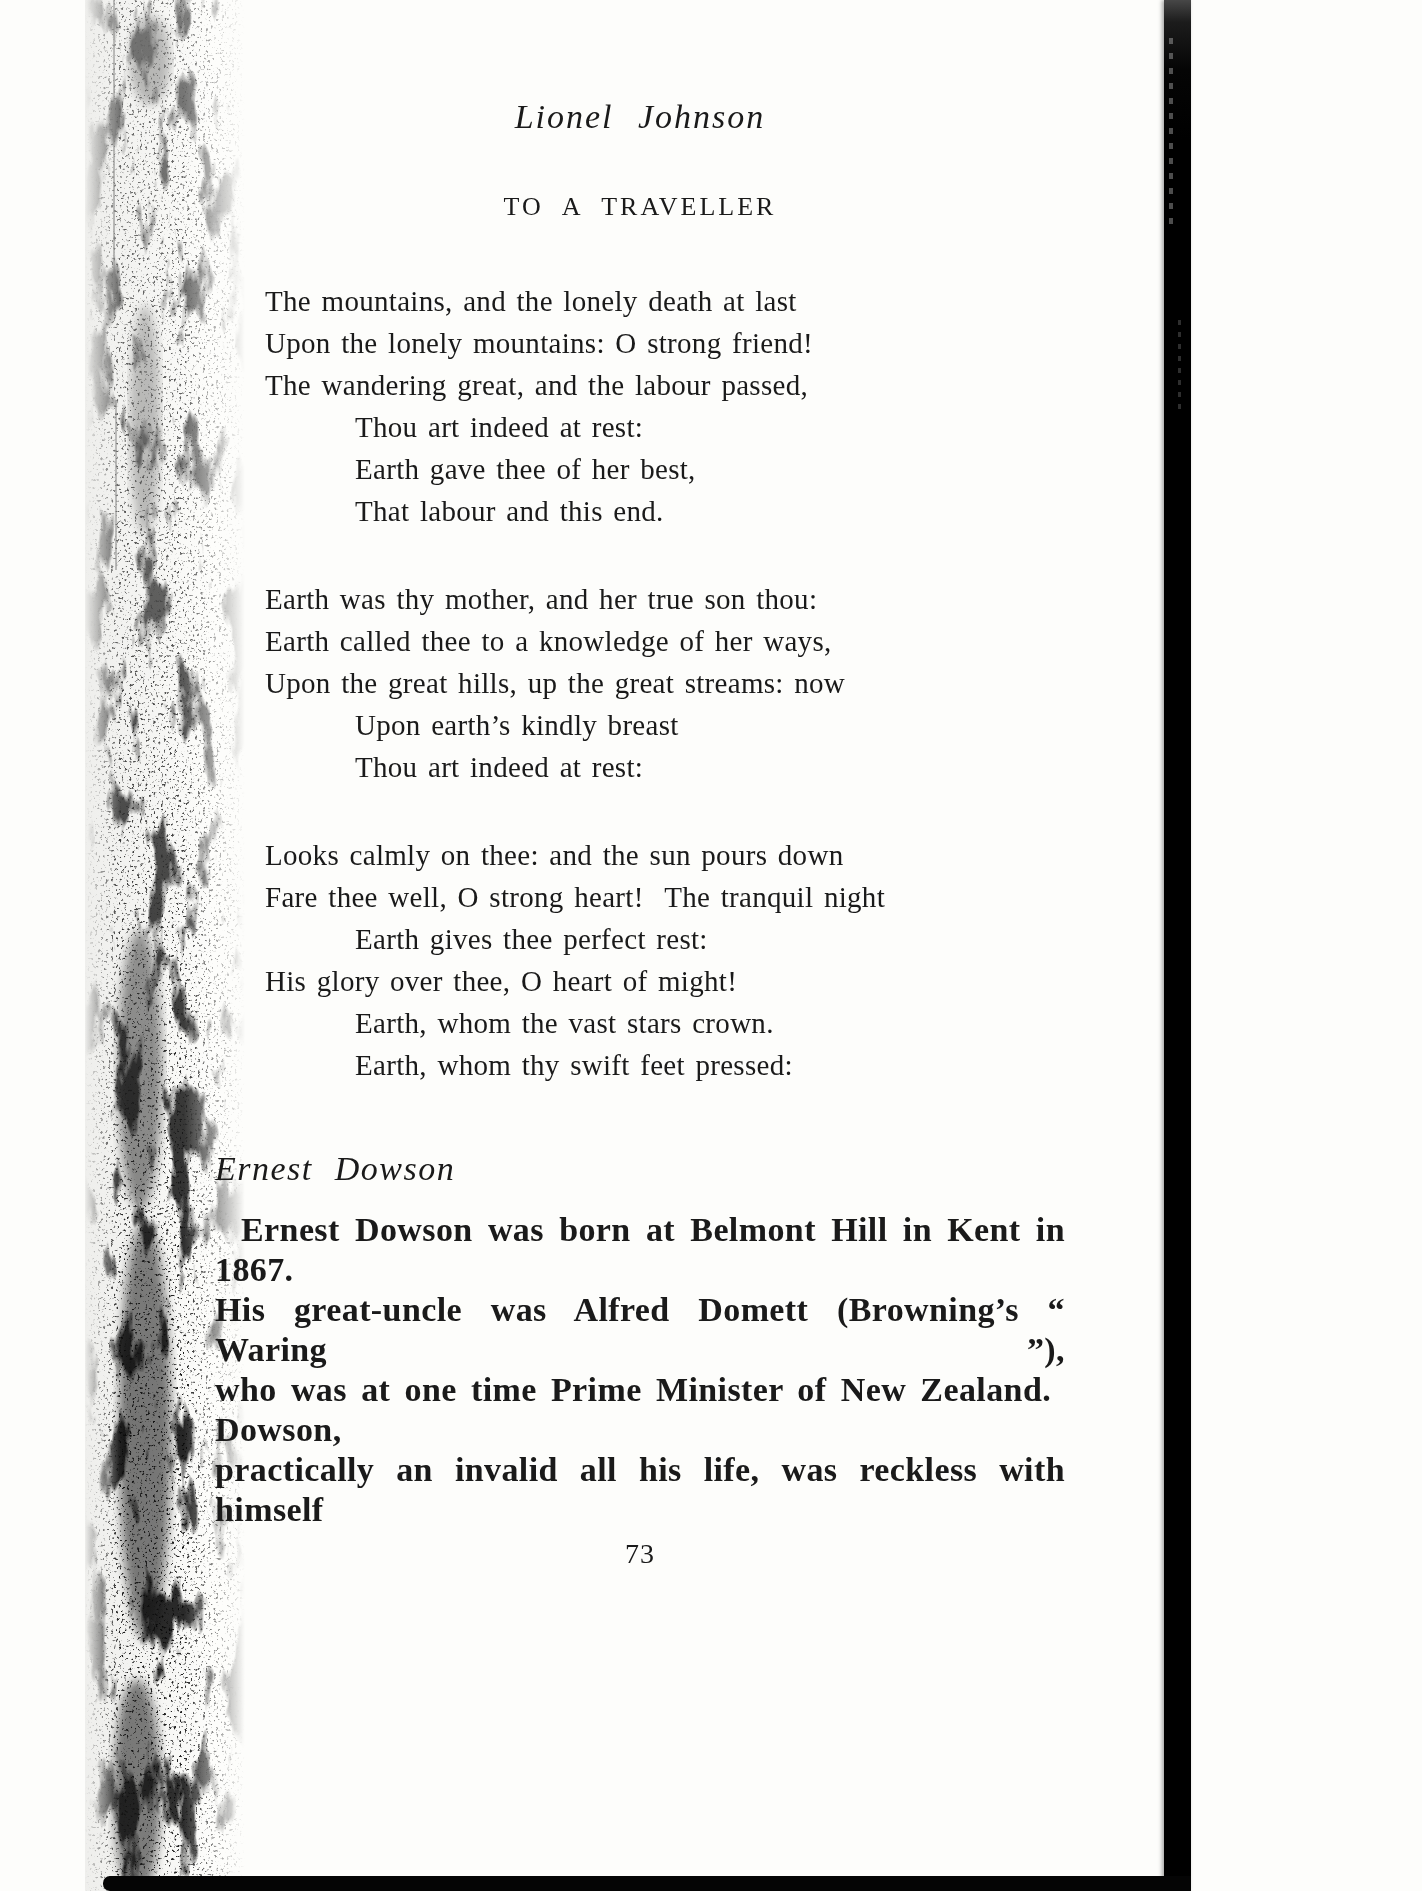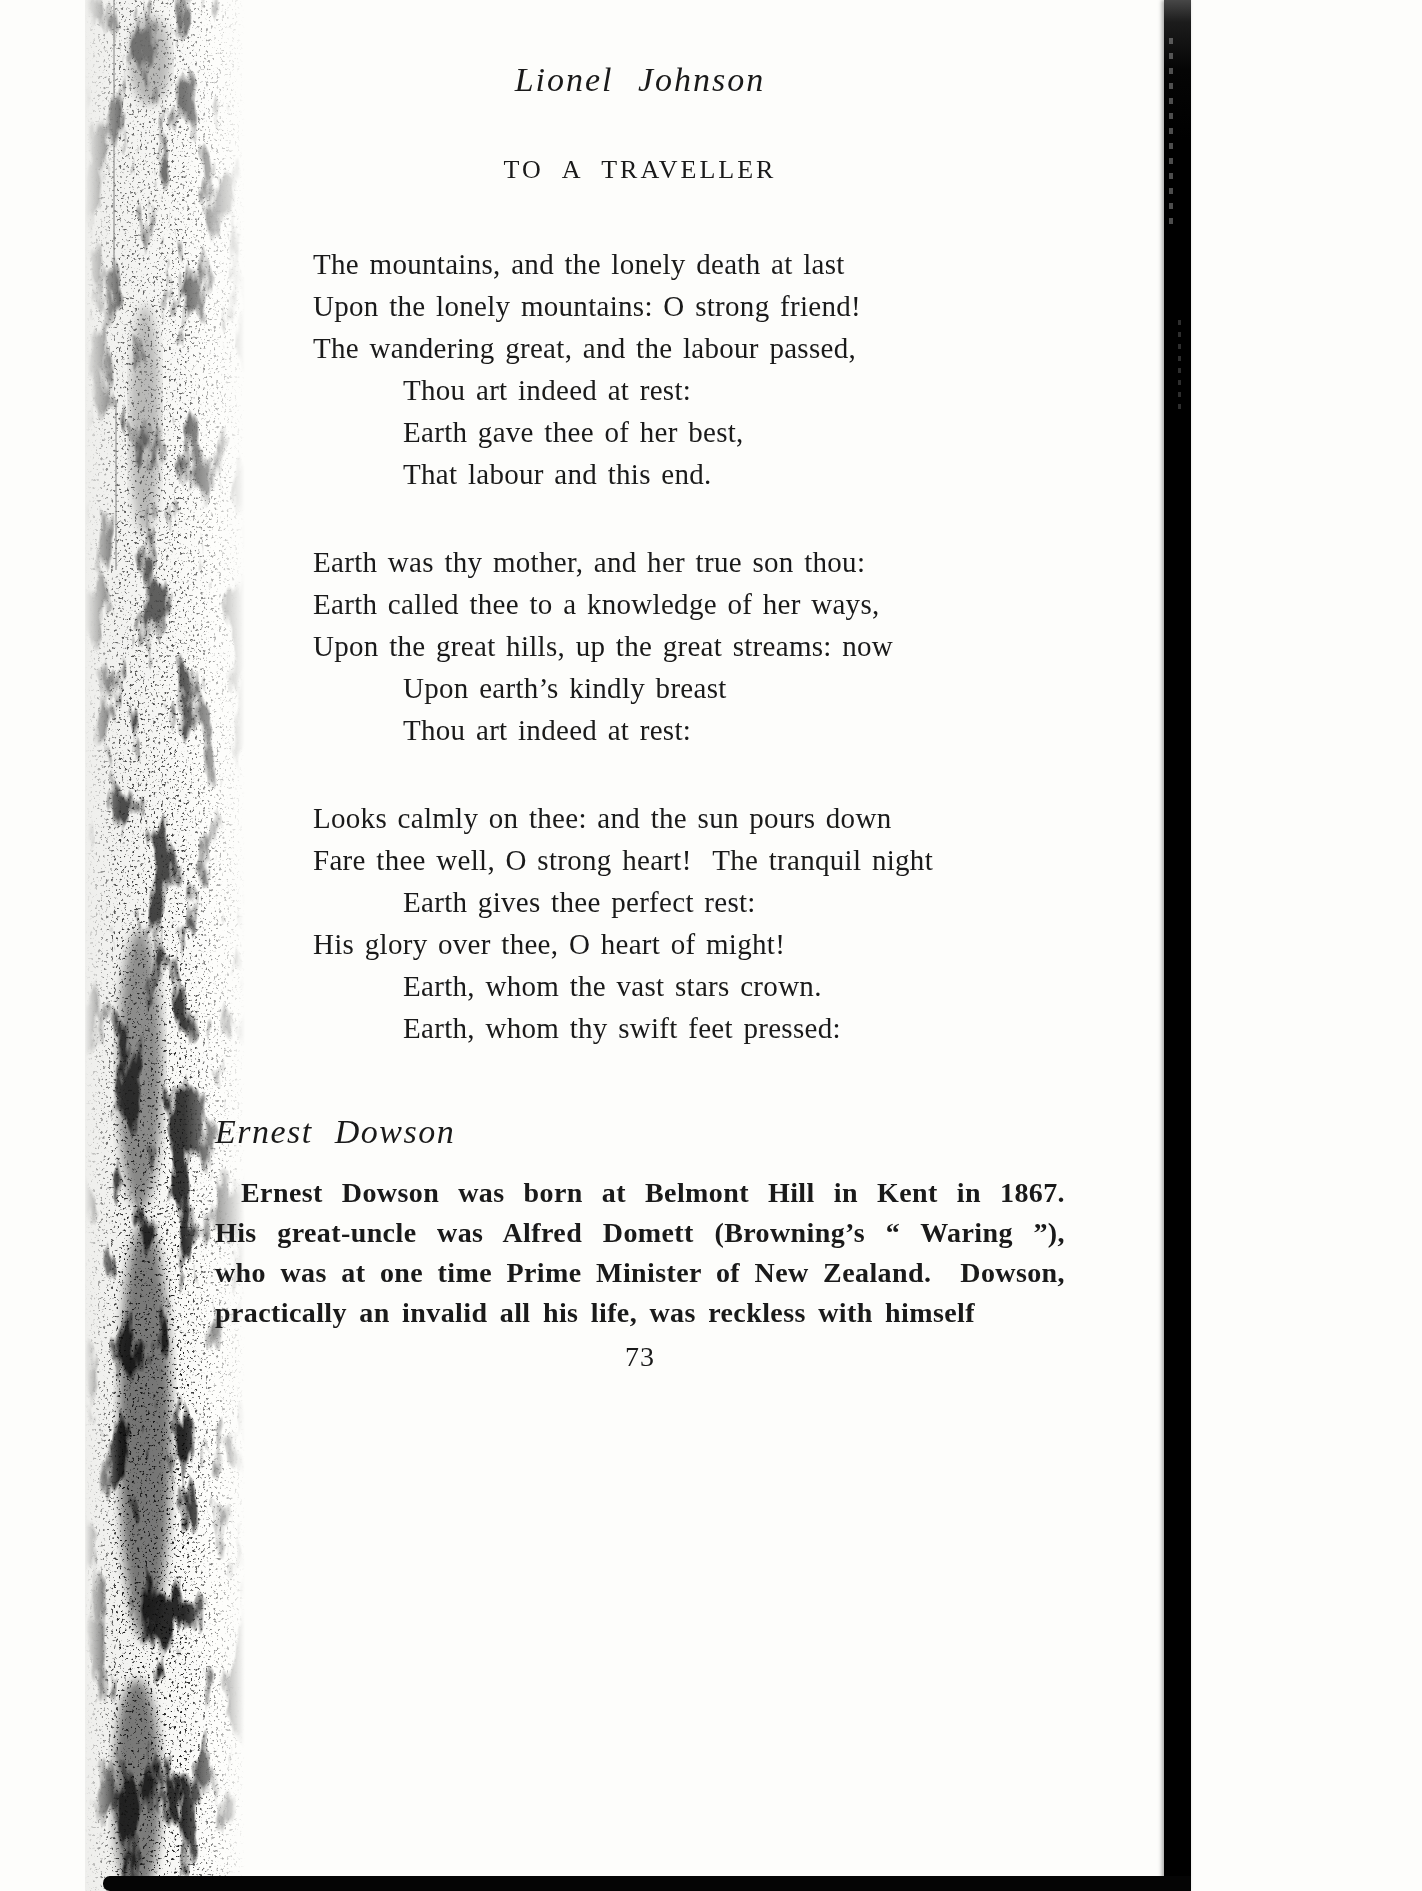"Lionel Johnson" .author-header { margin-top: 61px -> 98px }
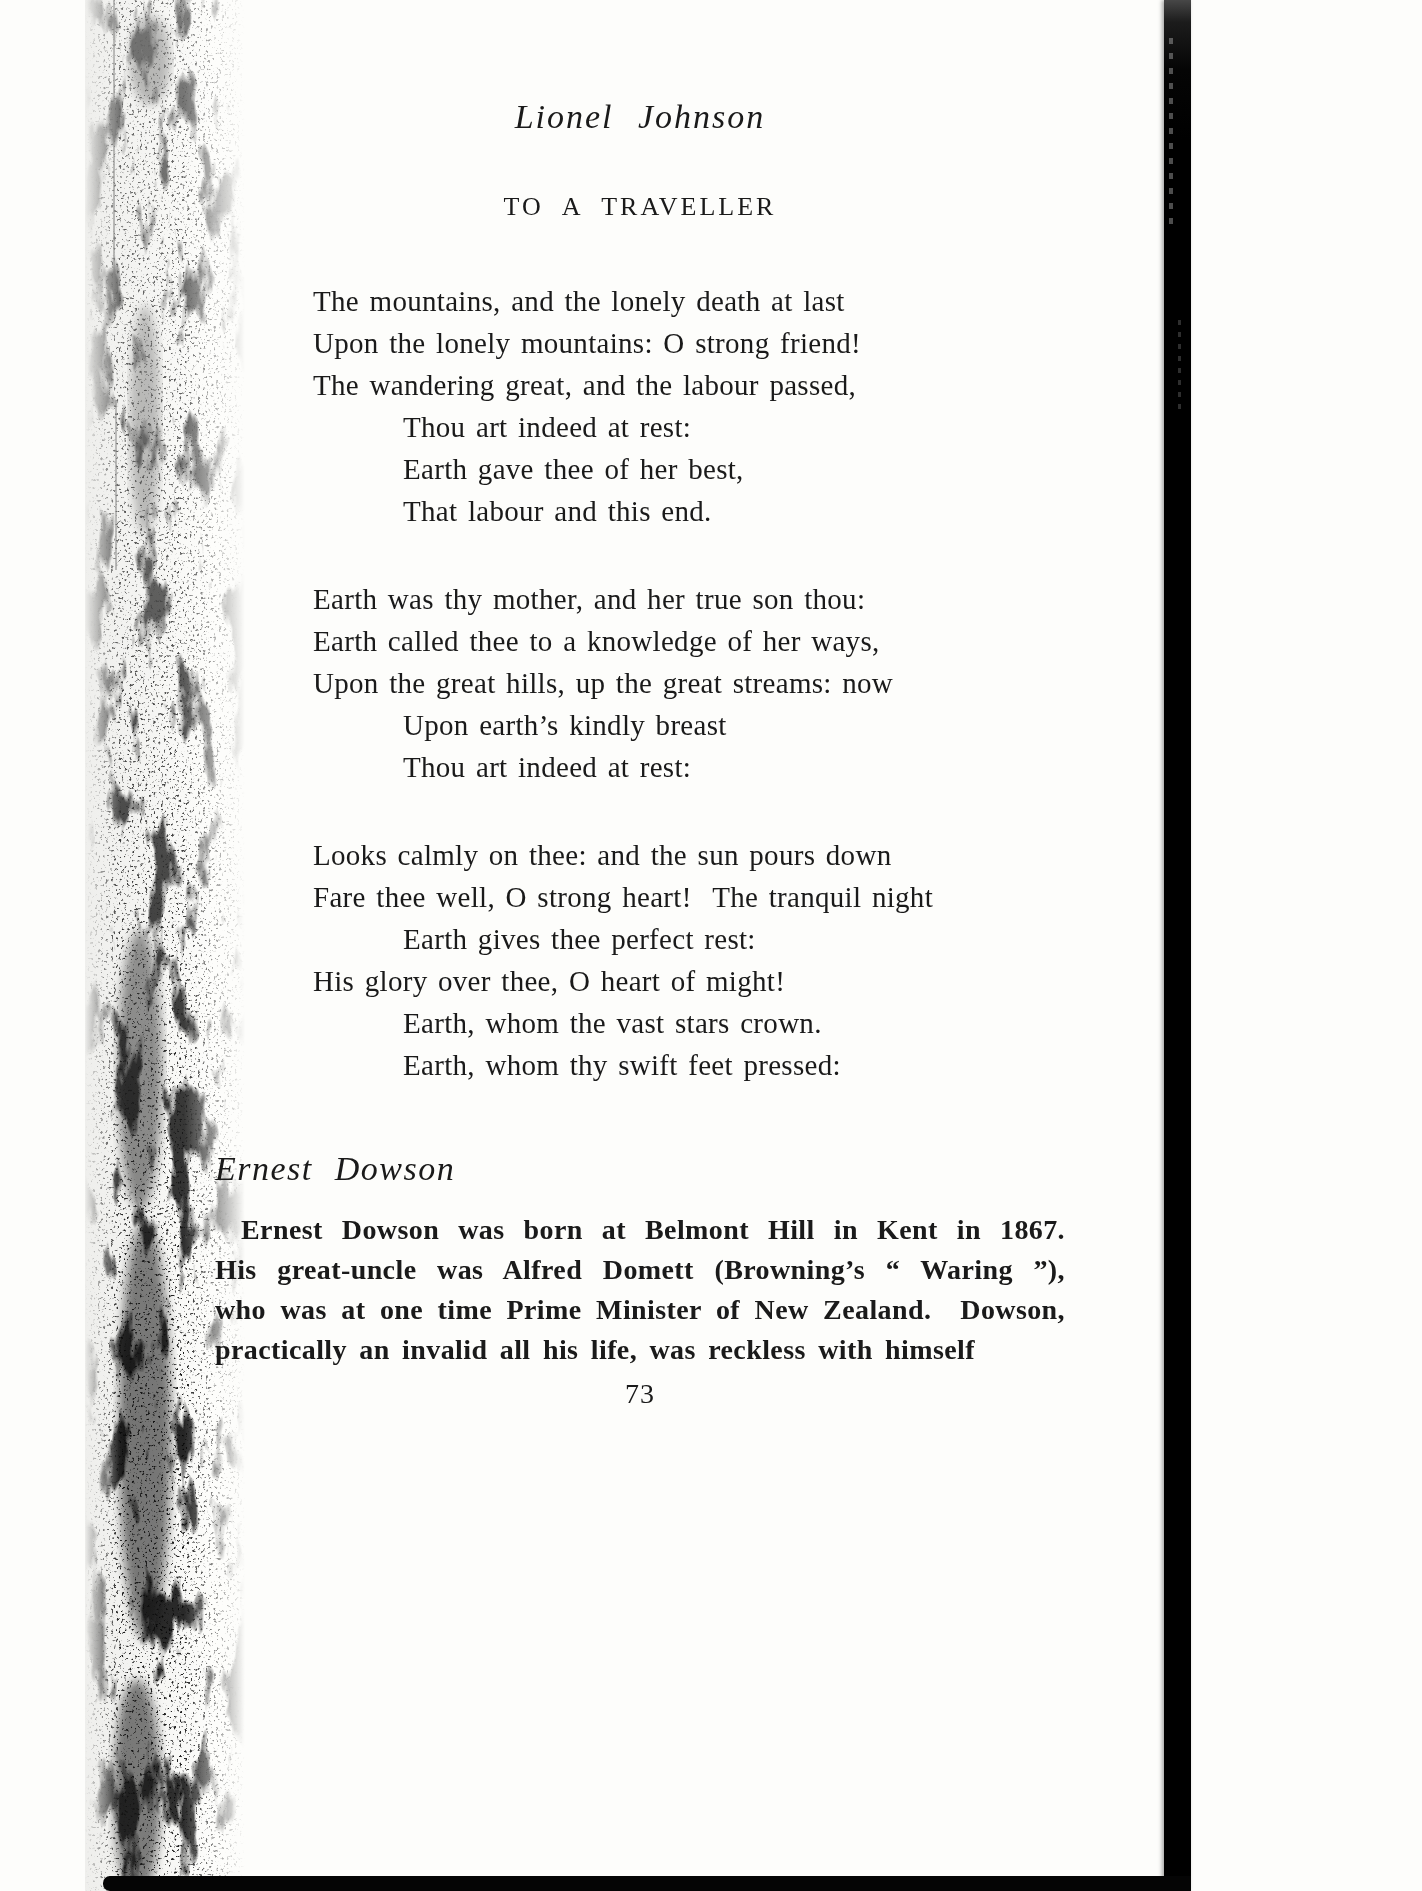"The mountains, and the lonely" .pline { margin-left: 48px -> none }
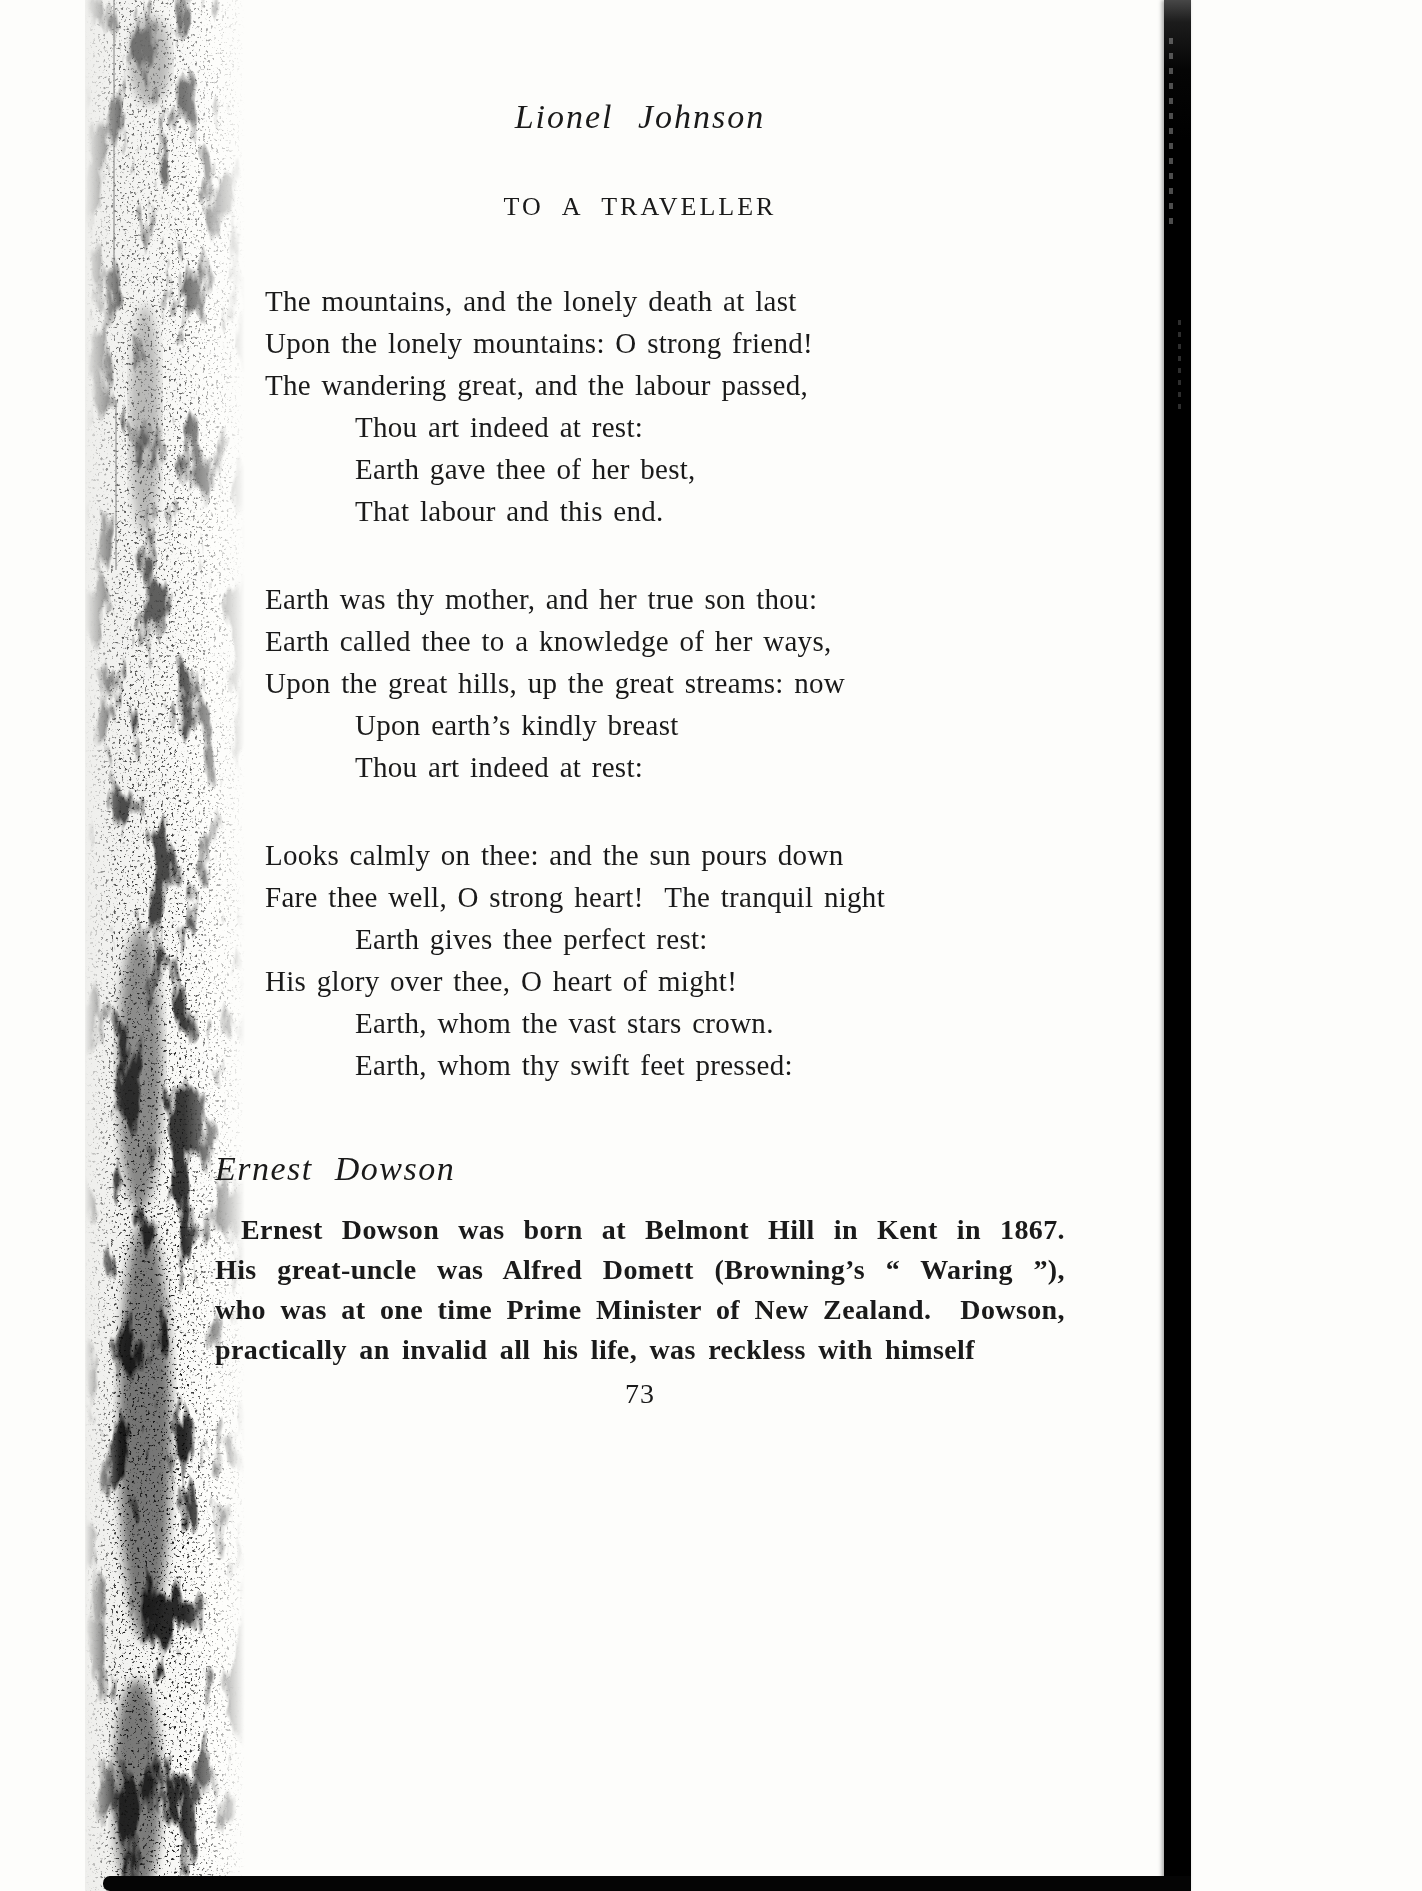"Ernest Dowson was born at" .bio { font-size: 28px -> 34px }
